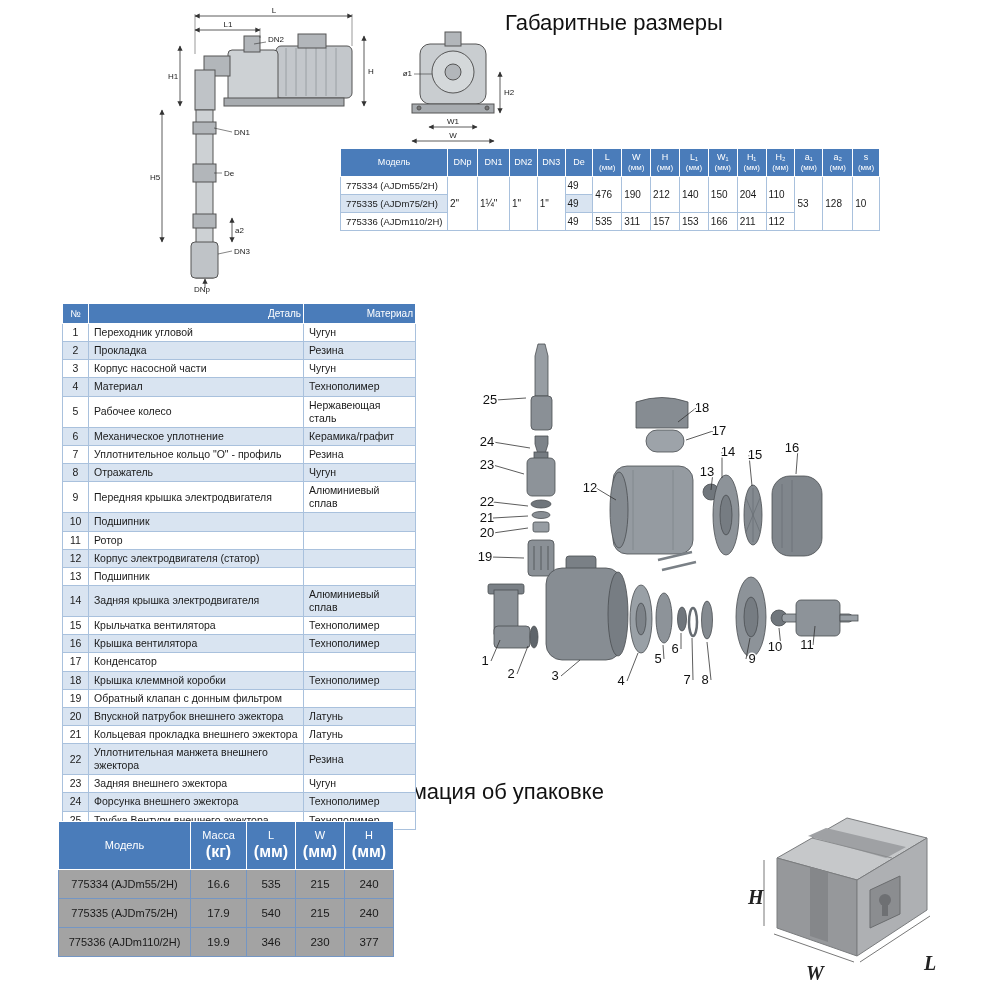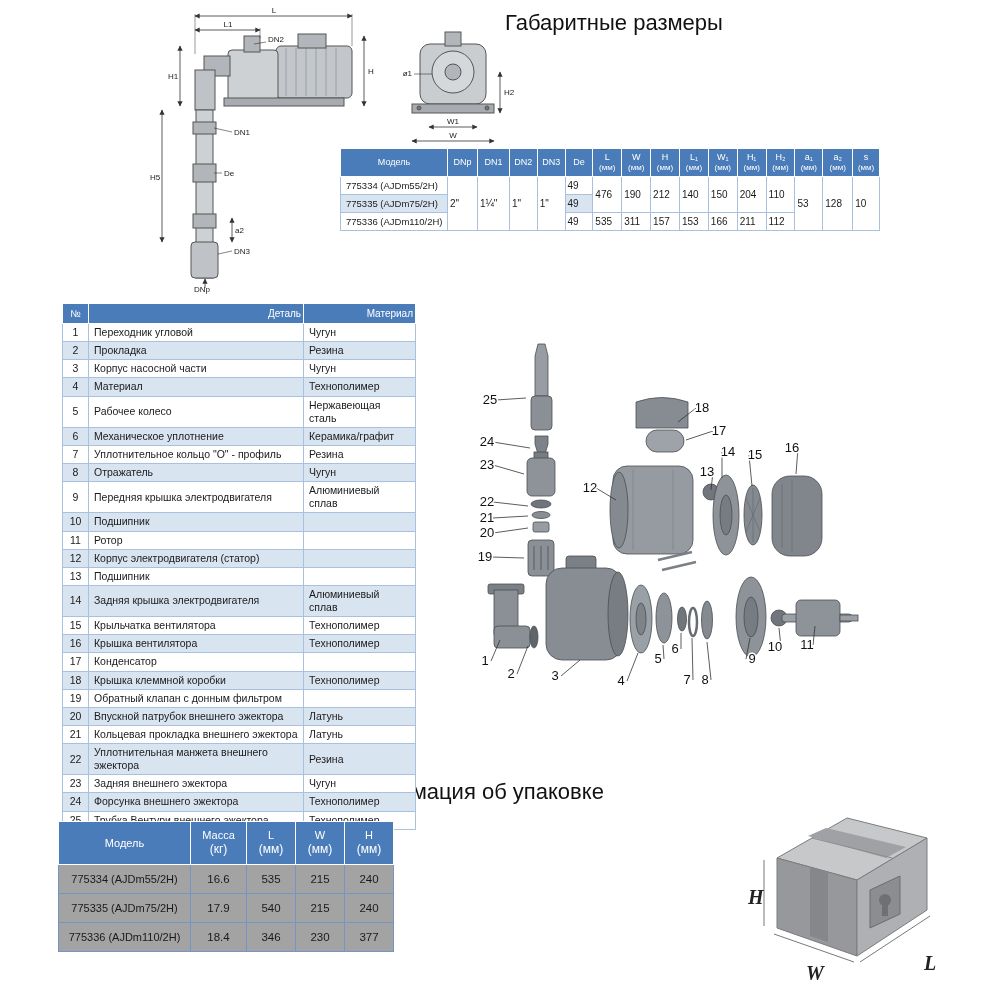"(кг)" .pack-table th .unit { font-size: 12px -> 16px; font-weight: none -> bold }
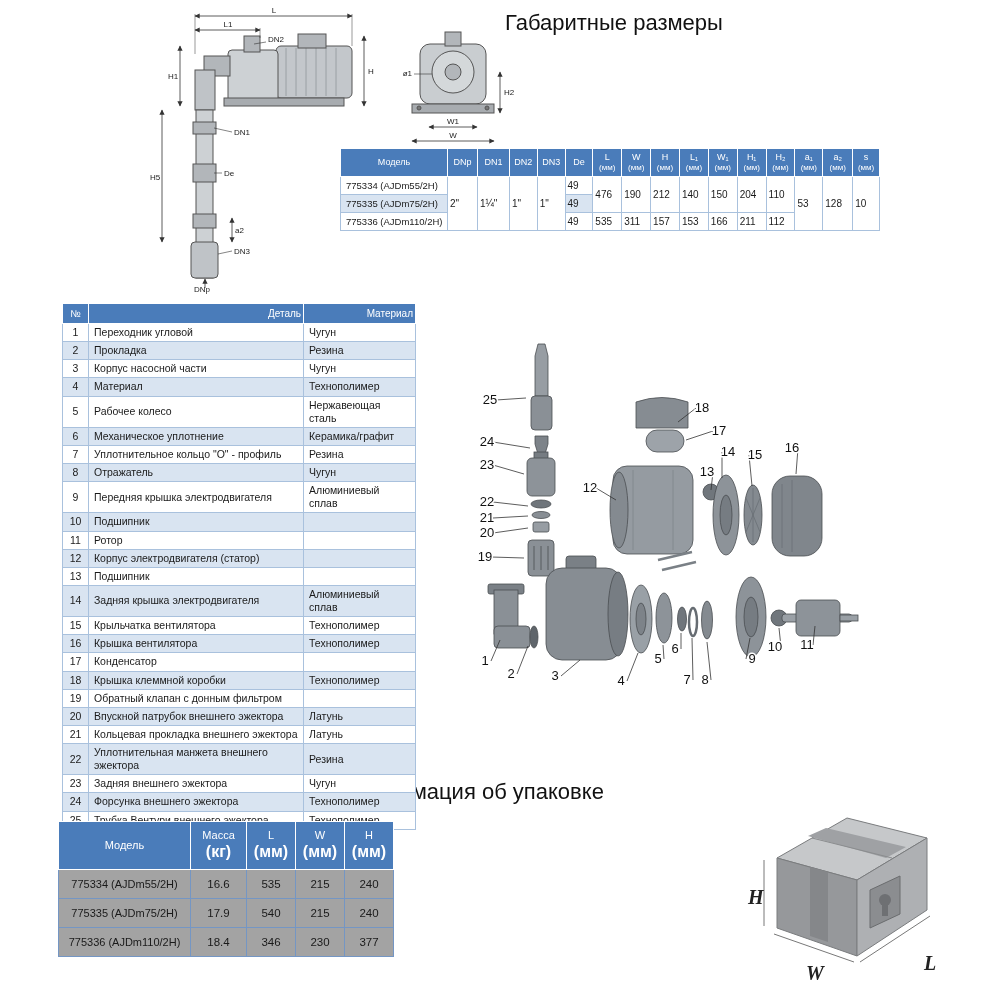"18.4" td { text: 18.4 -> 19.9 }
